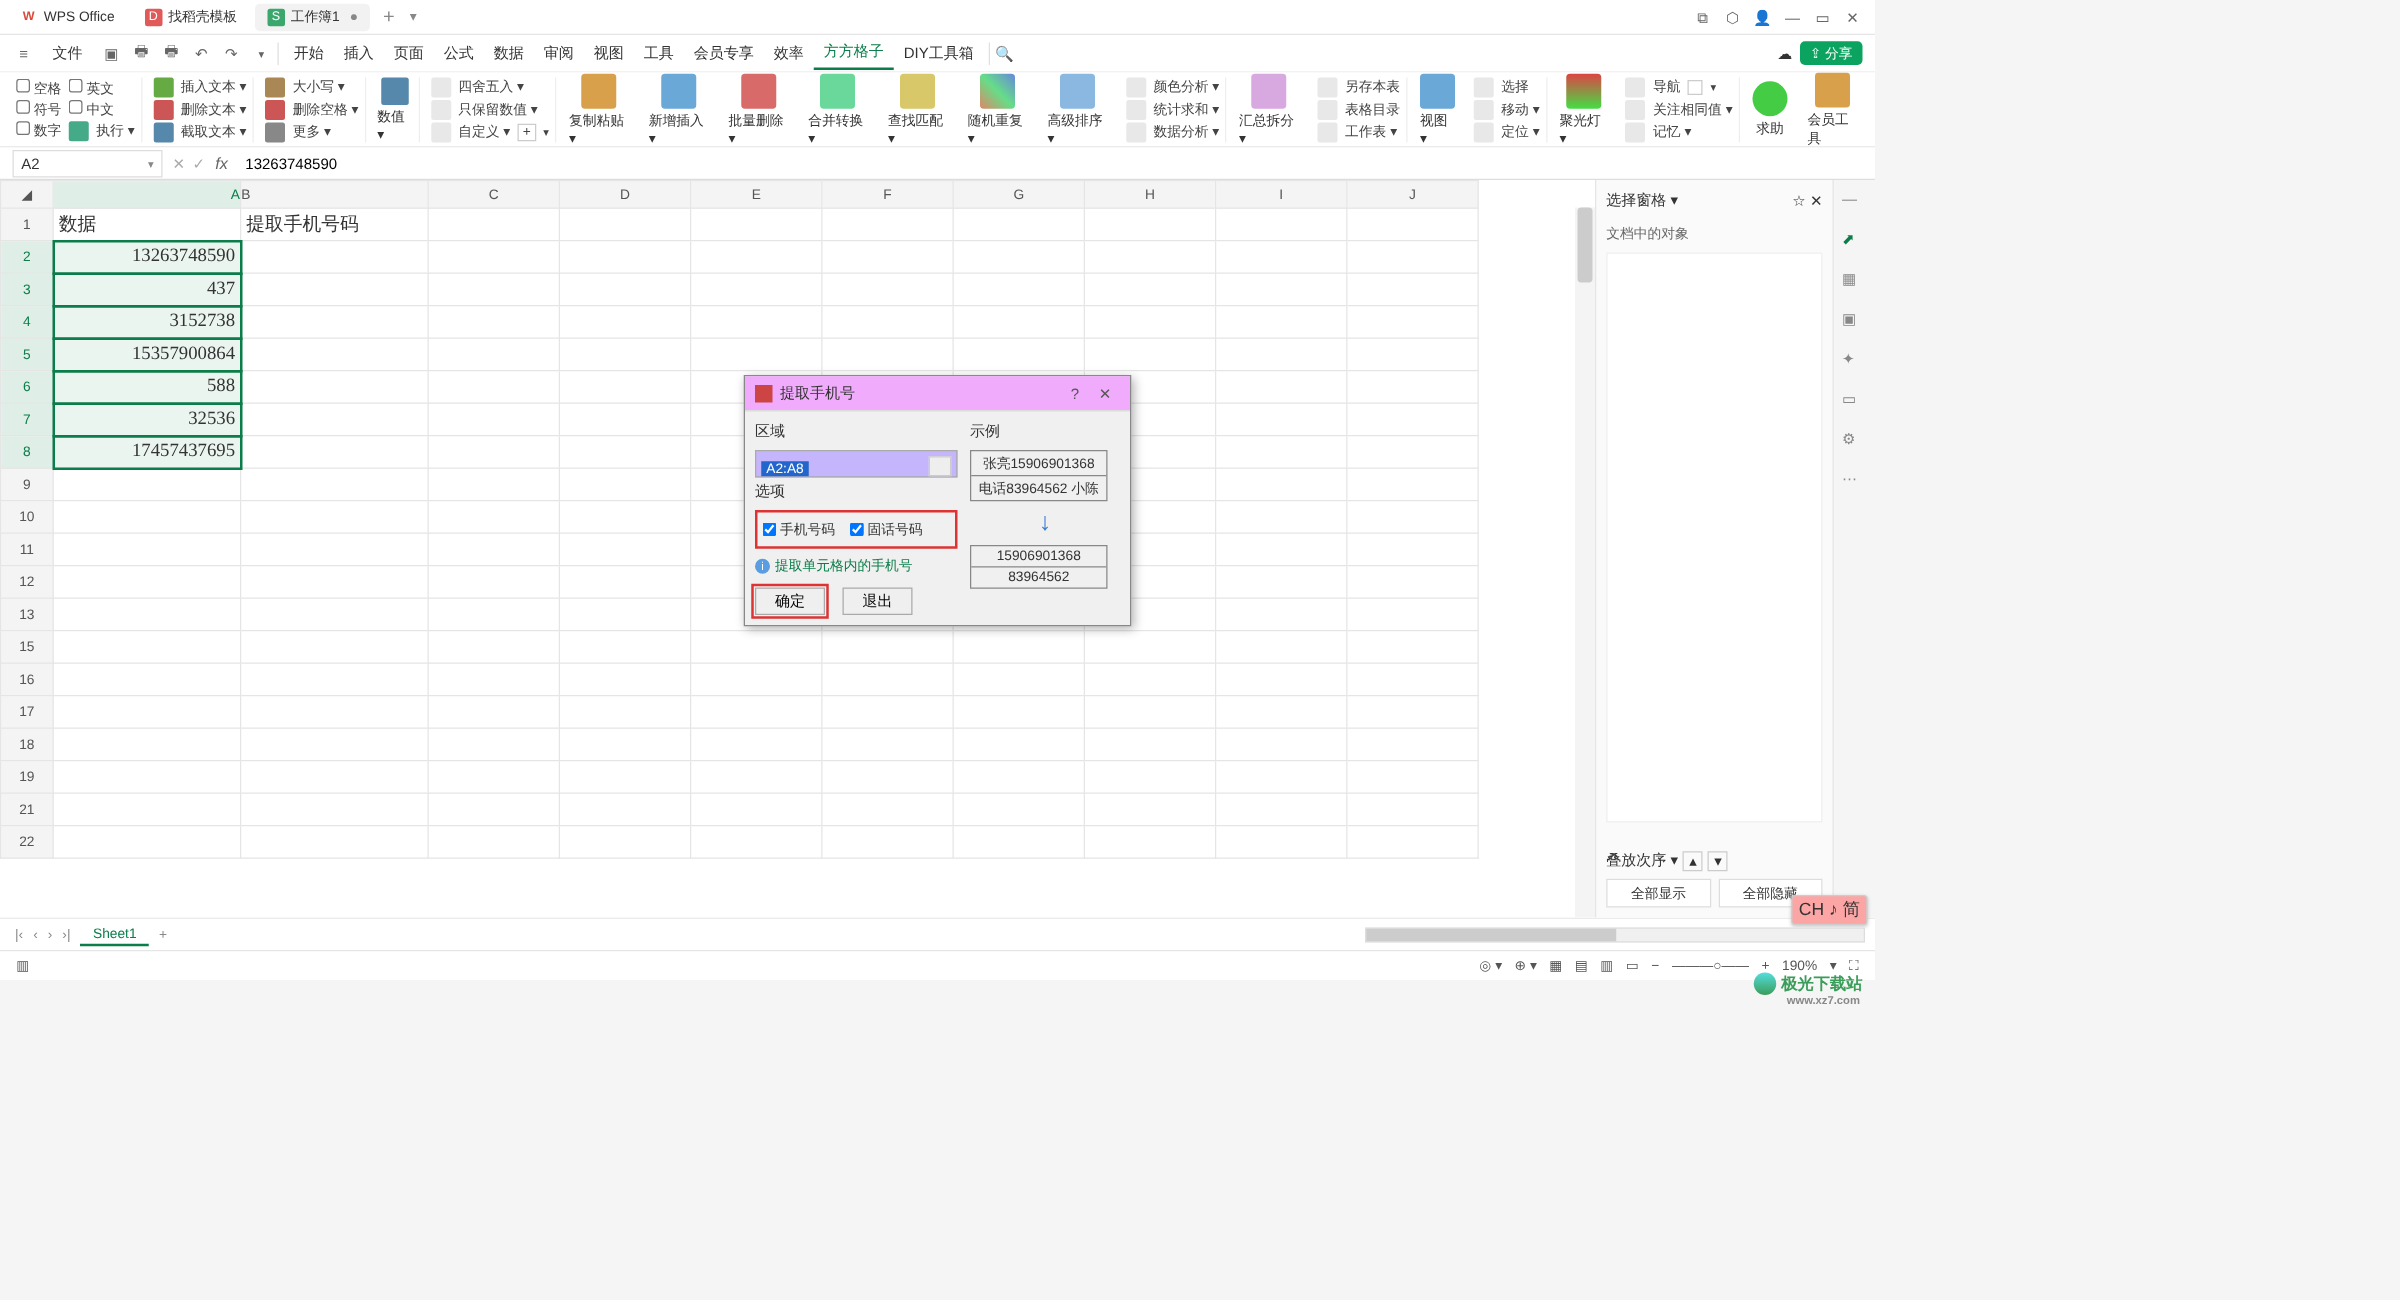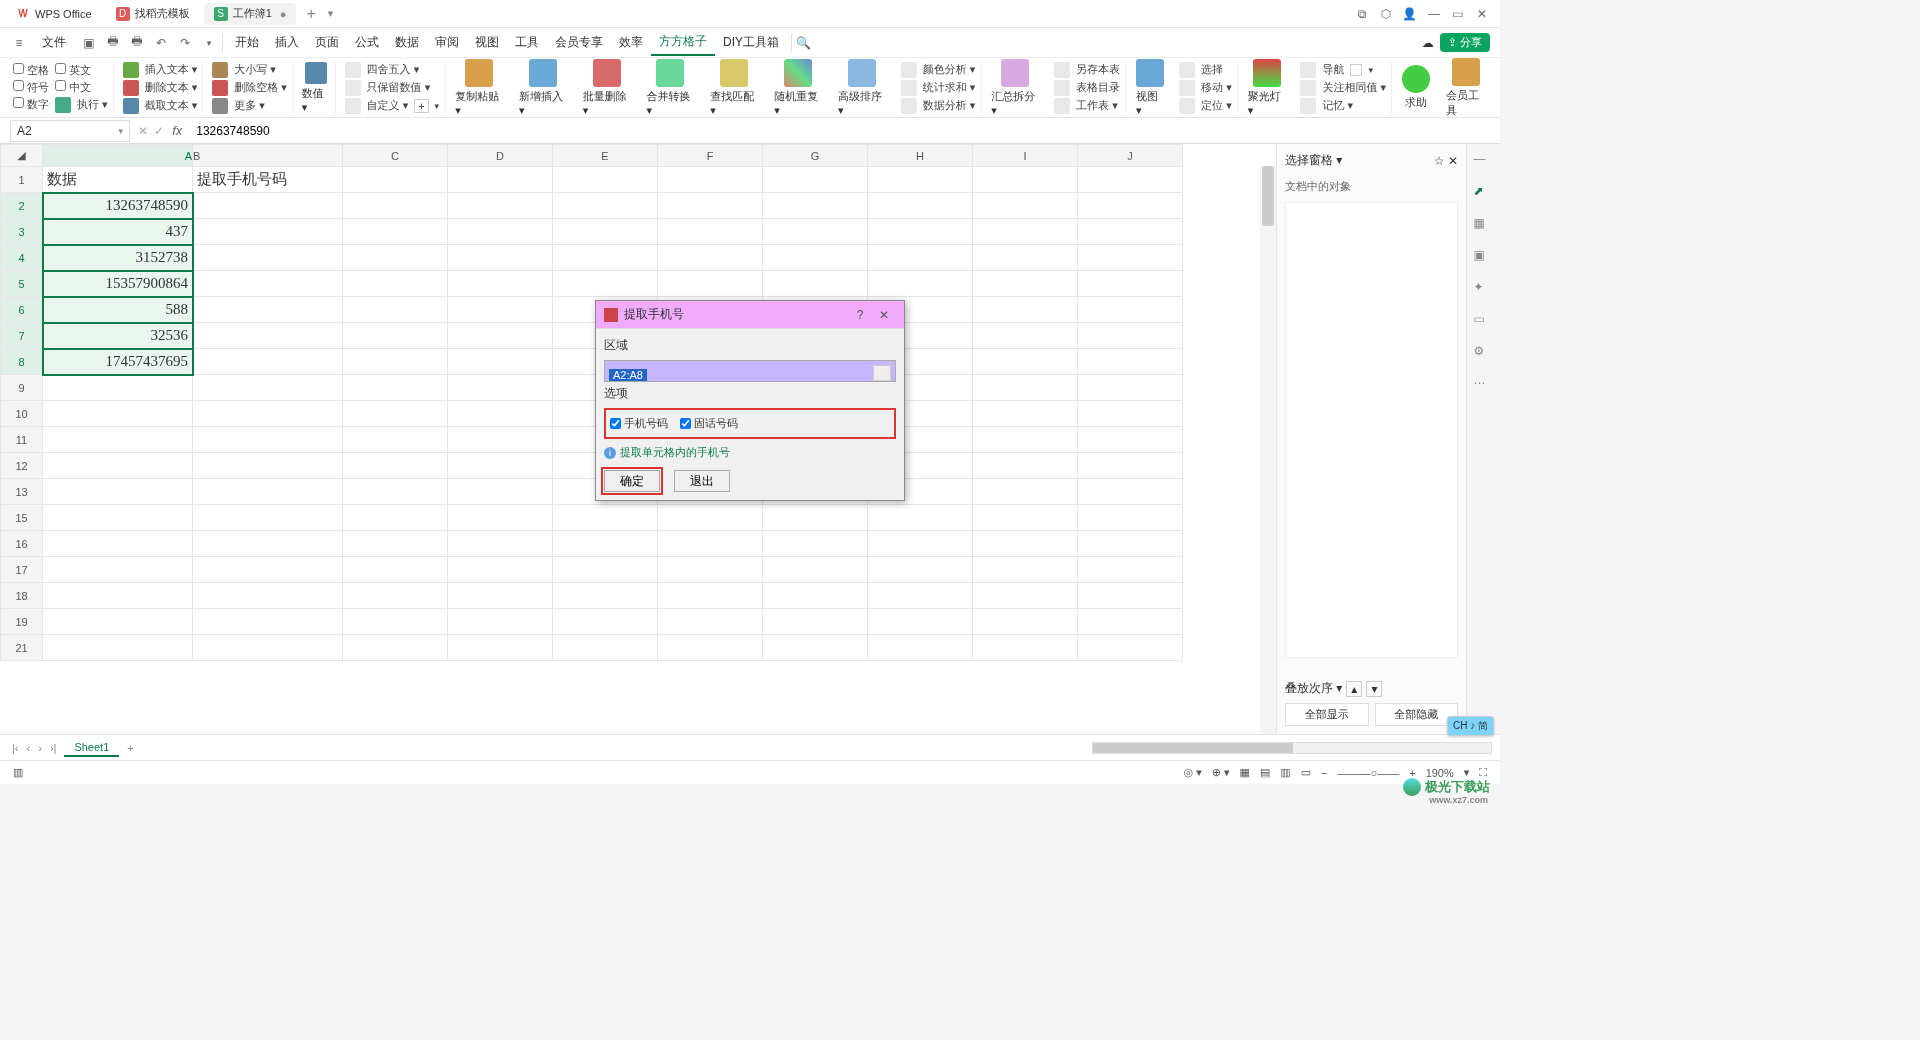"示例" div.dlgright { html: none -> <div> <div>示例</div> <div> <div>张亮15906901368</div> <div>电话83964562 小陈</div> </div> <div>↓</div> <div> <div>15906901368</div> <div>83964562</div> </div> </div> }
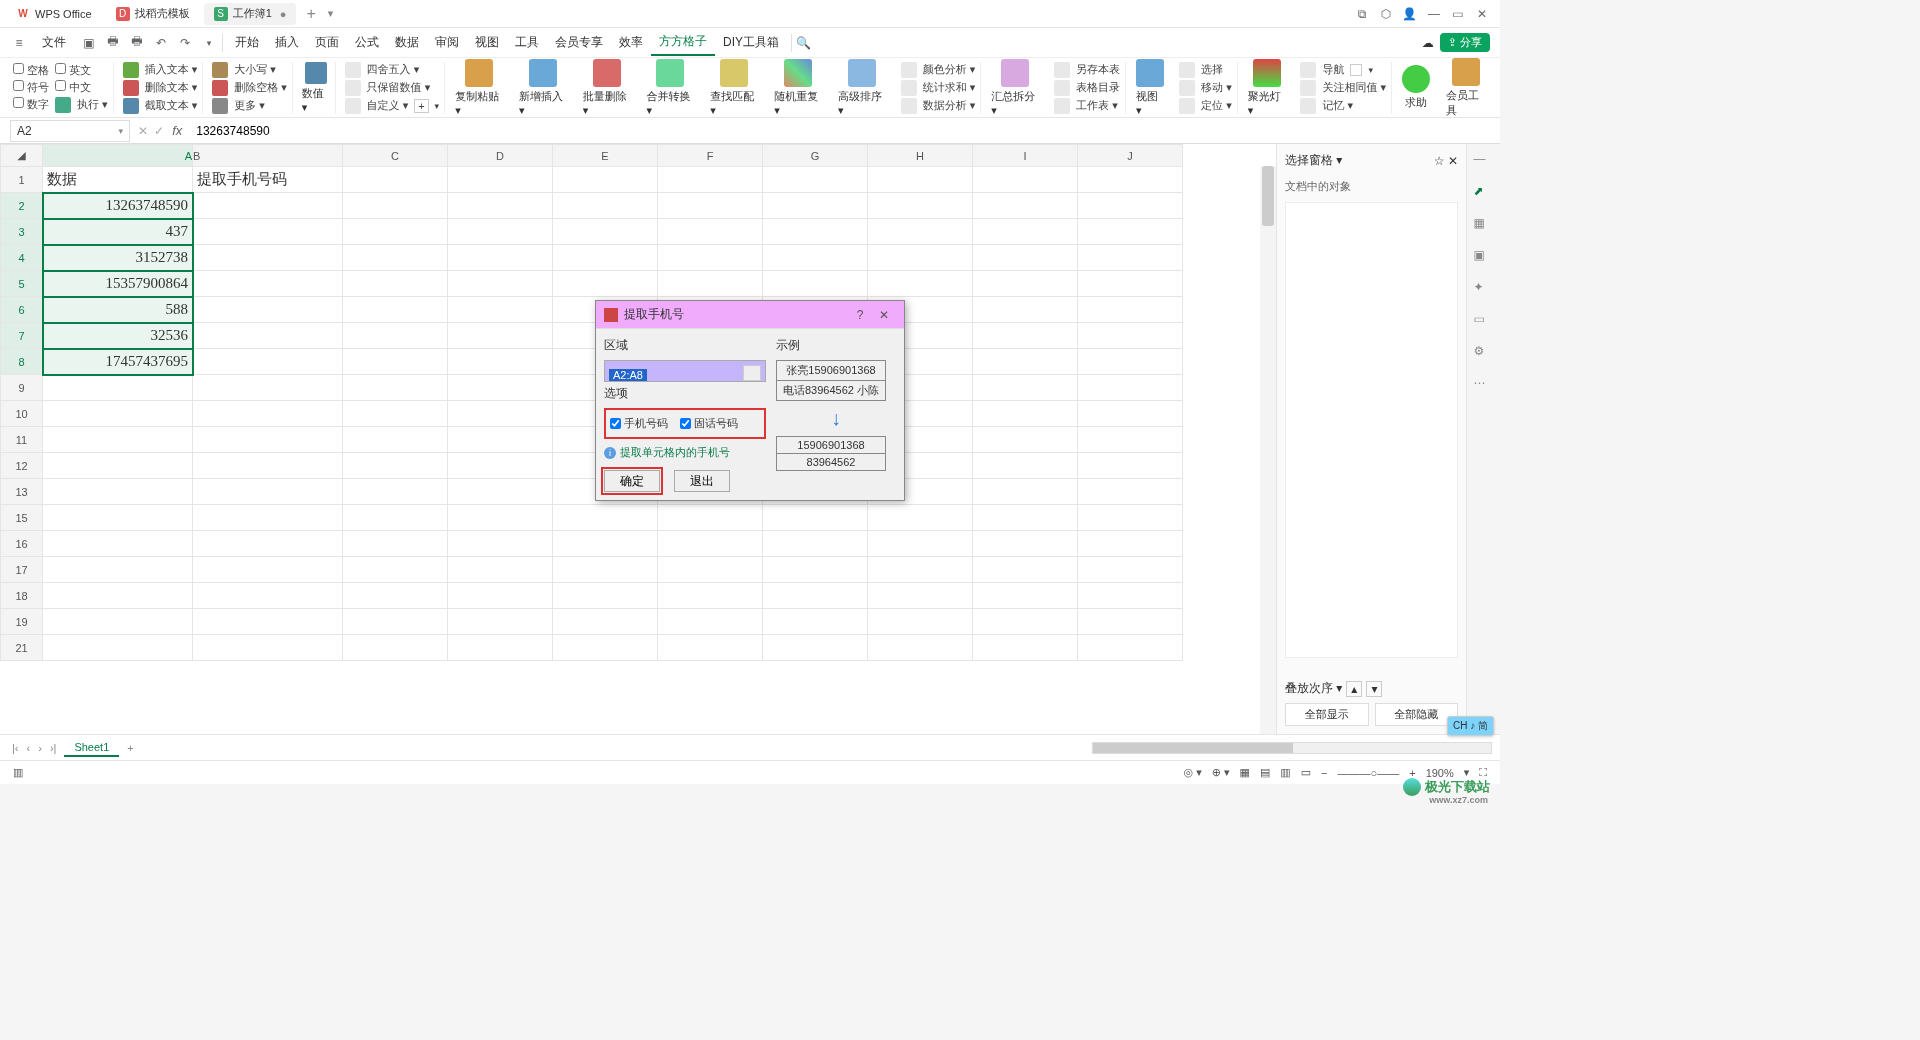"22" tr { html: none -> <tr> <th>22</th> <td></td> <td></td> <td></td> <td></td> <td></td> <td></td> <td></td> <td></td> <td></td> <td></td> </tr> }
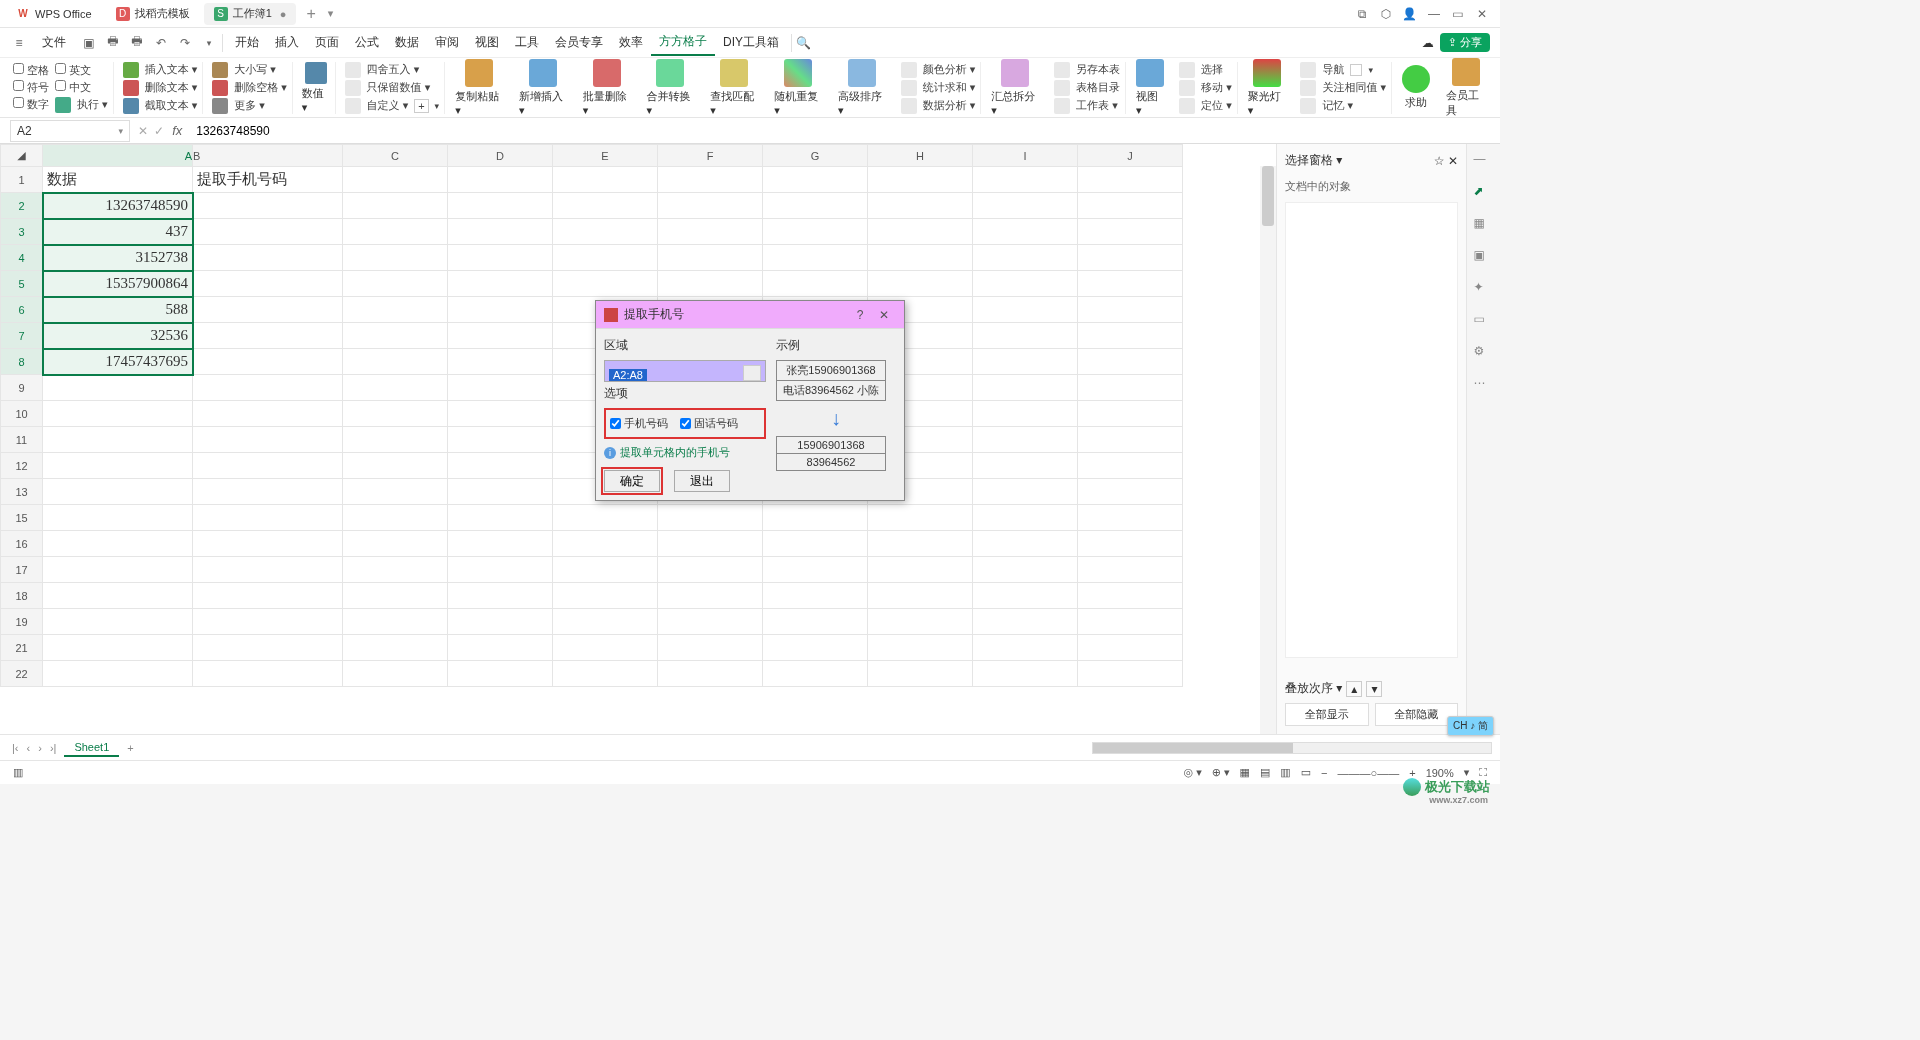"CH ♪ 简" .chbadge { background: #7dd3fc -> #fca5a5; font-size: 10px -> 14px }
